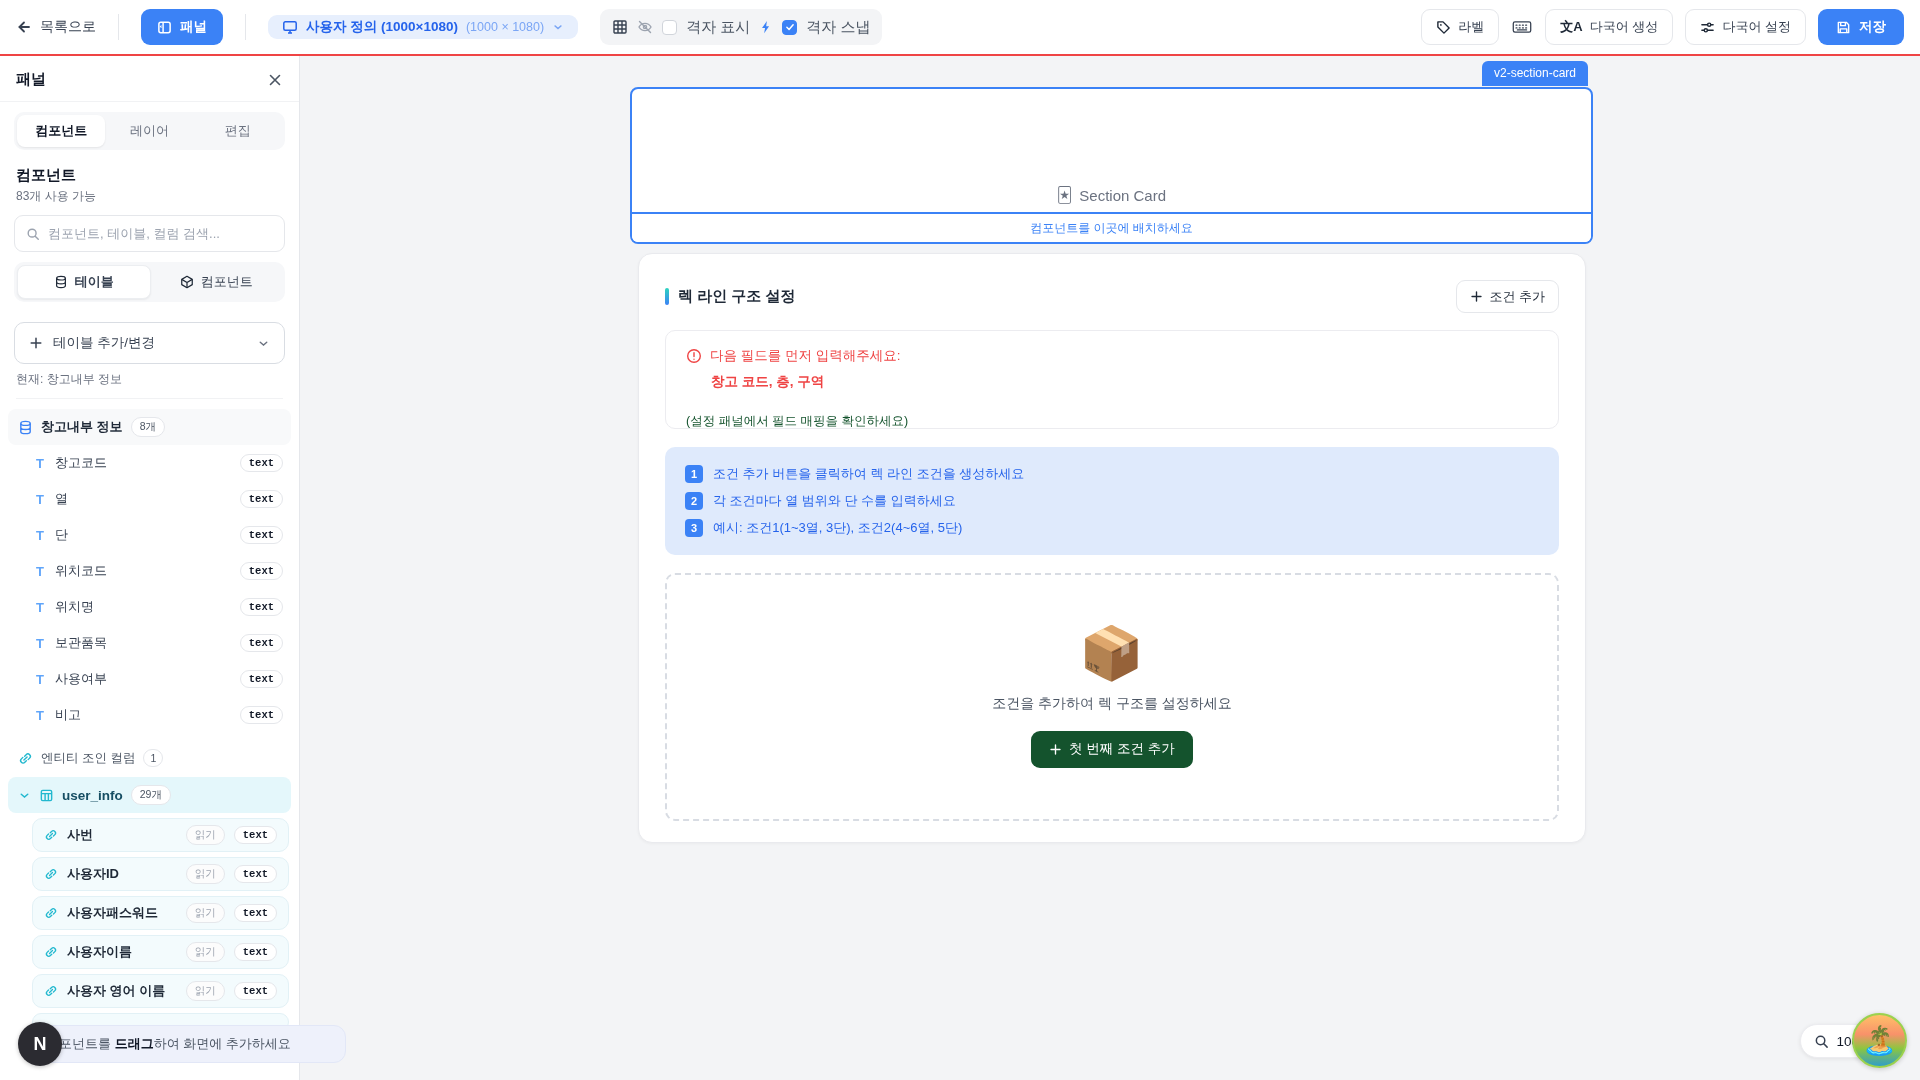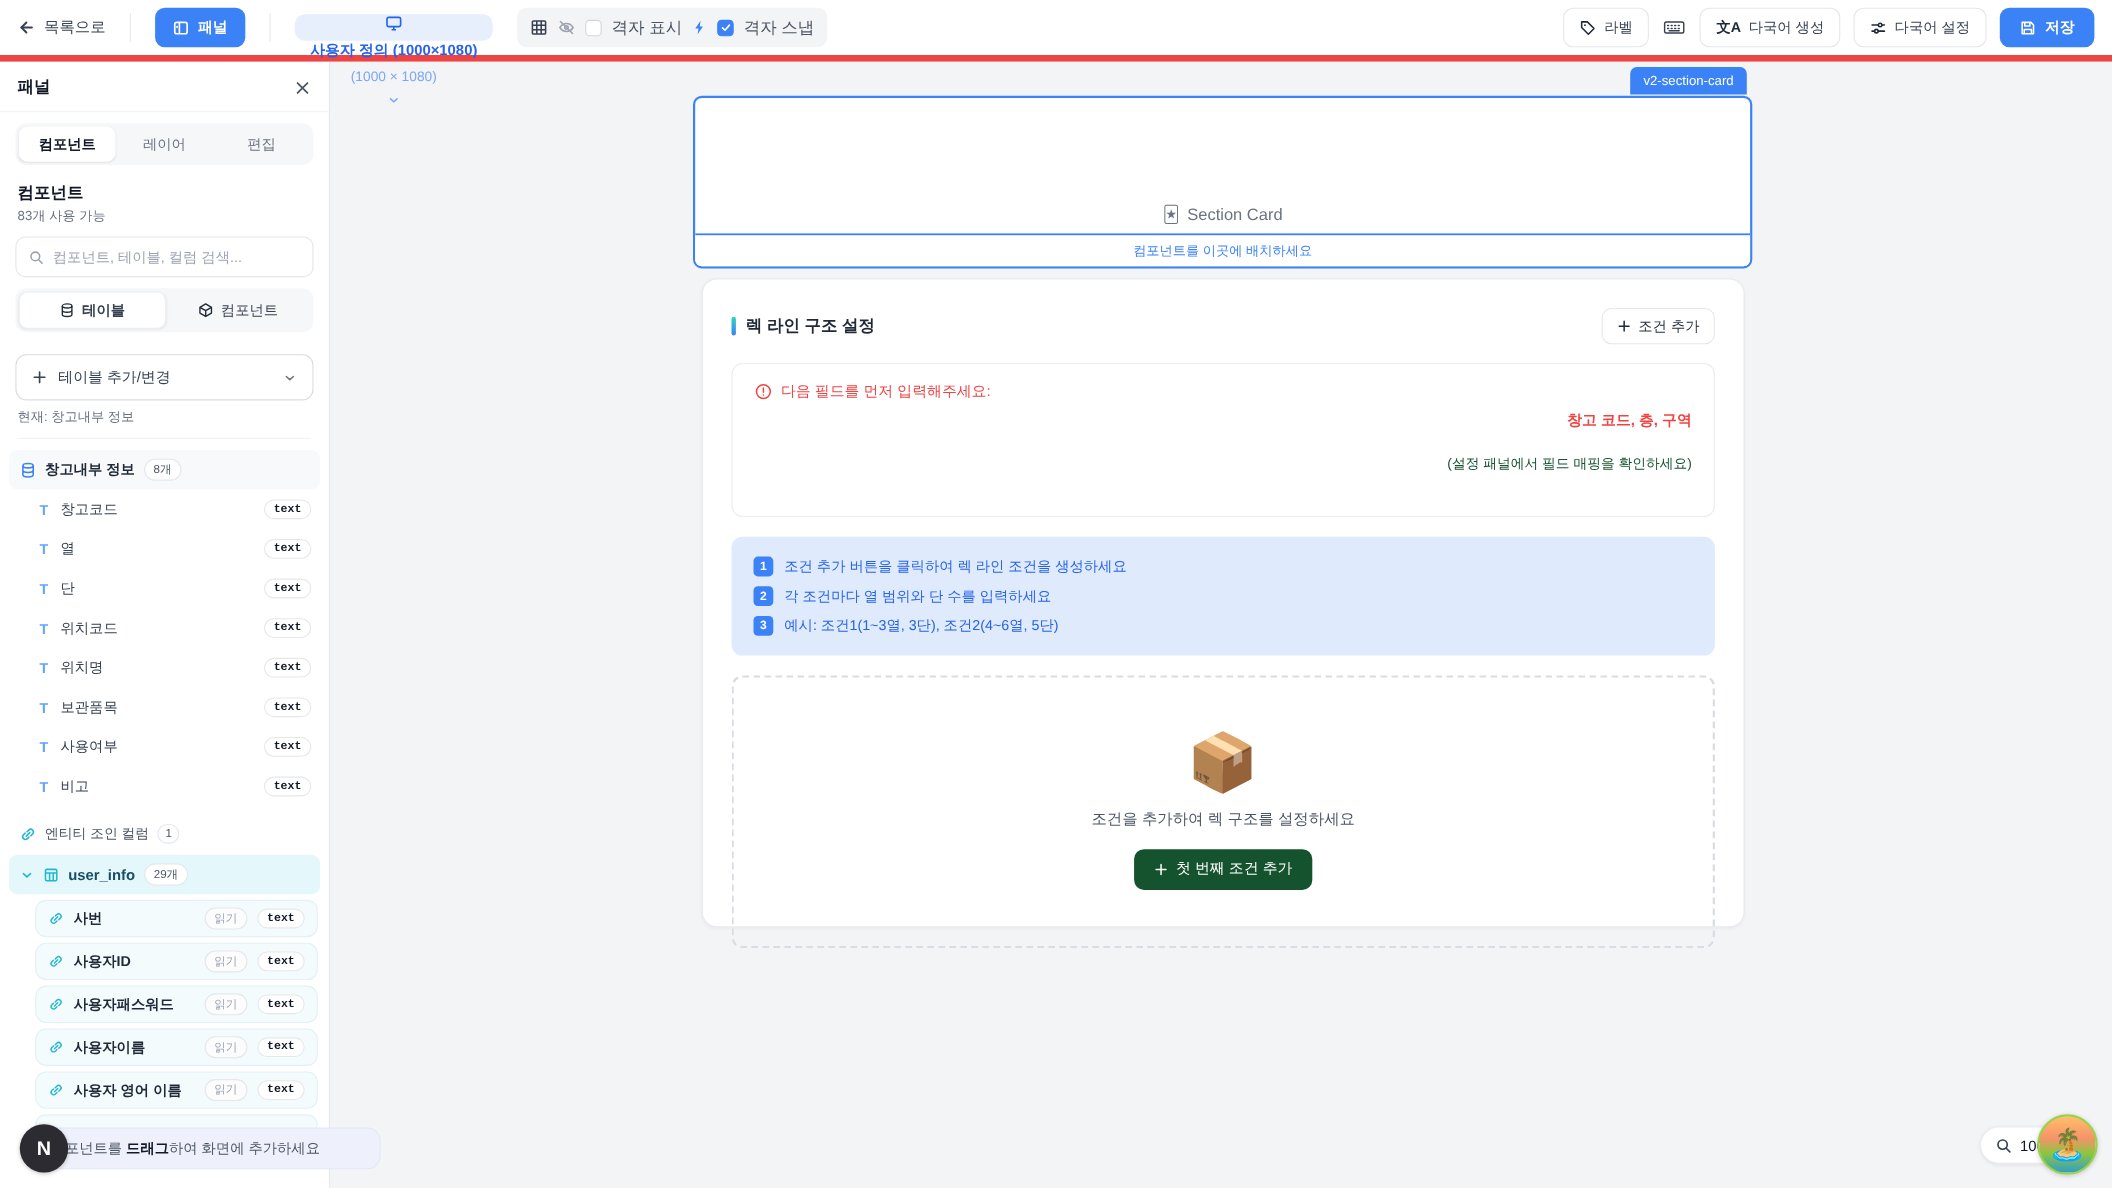"목록으로" .hdr { border-bottom: 6px solid #ef4444 -> 2px solid #ef4444 }
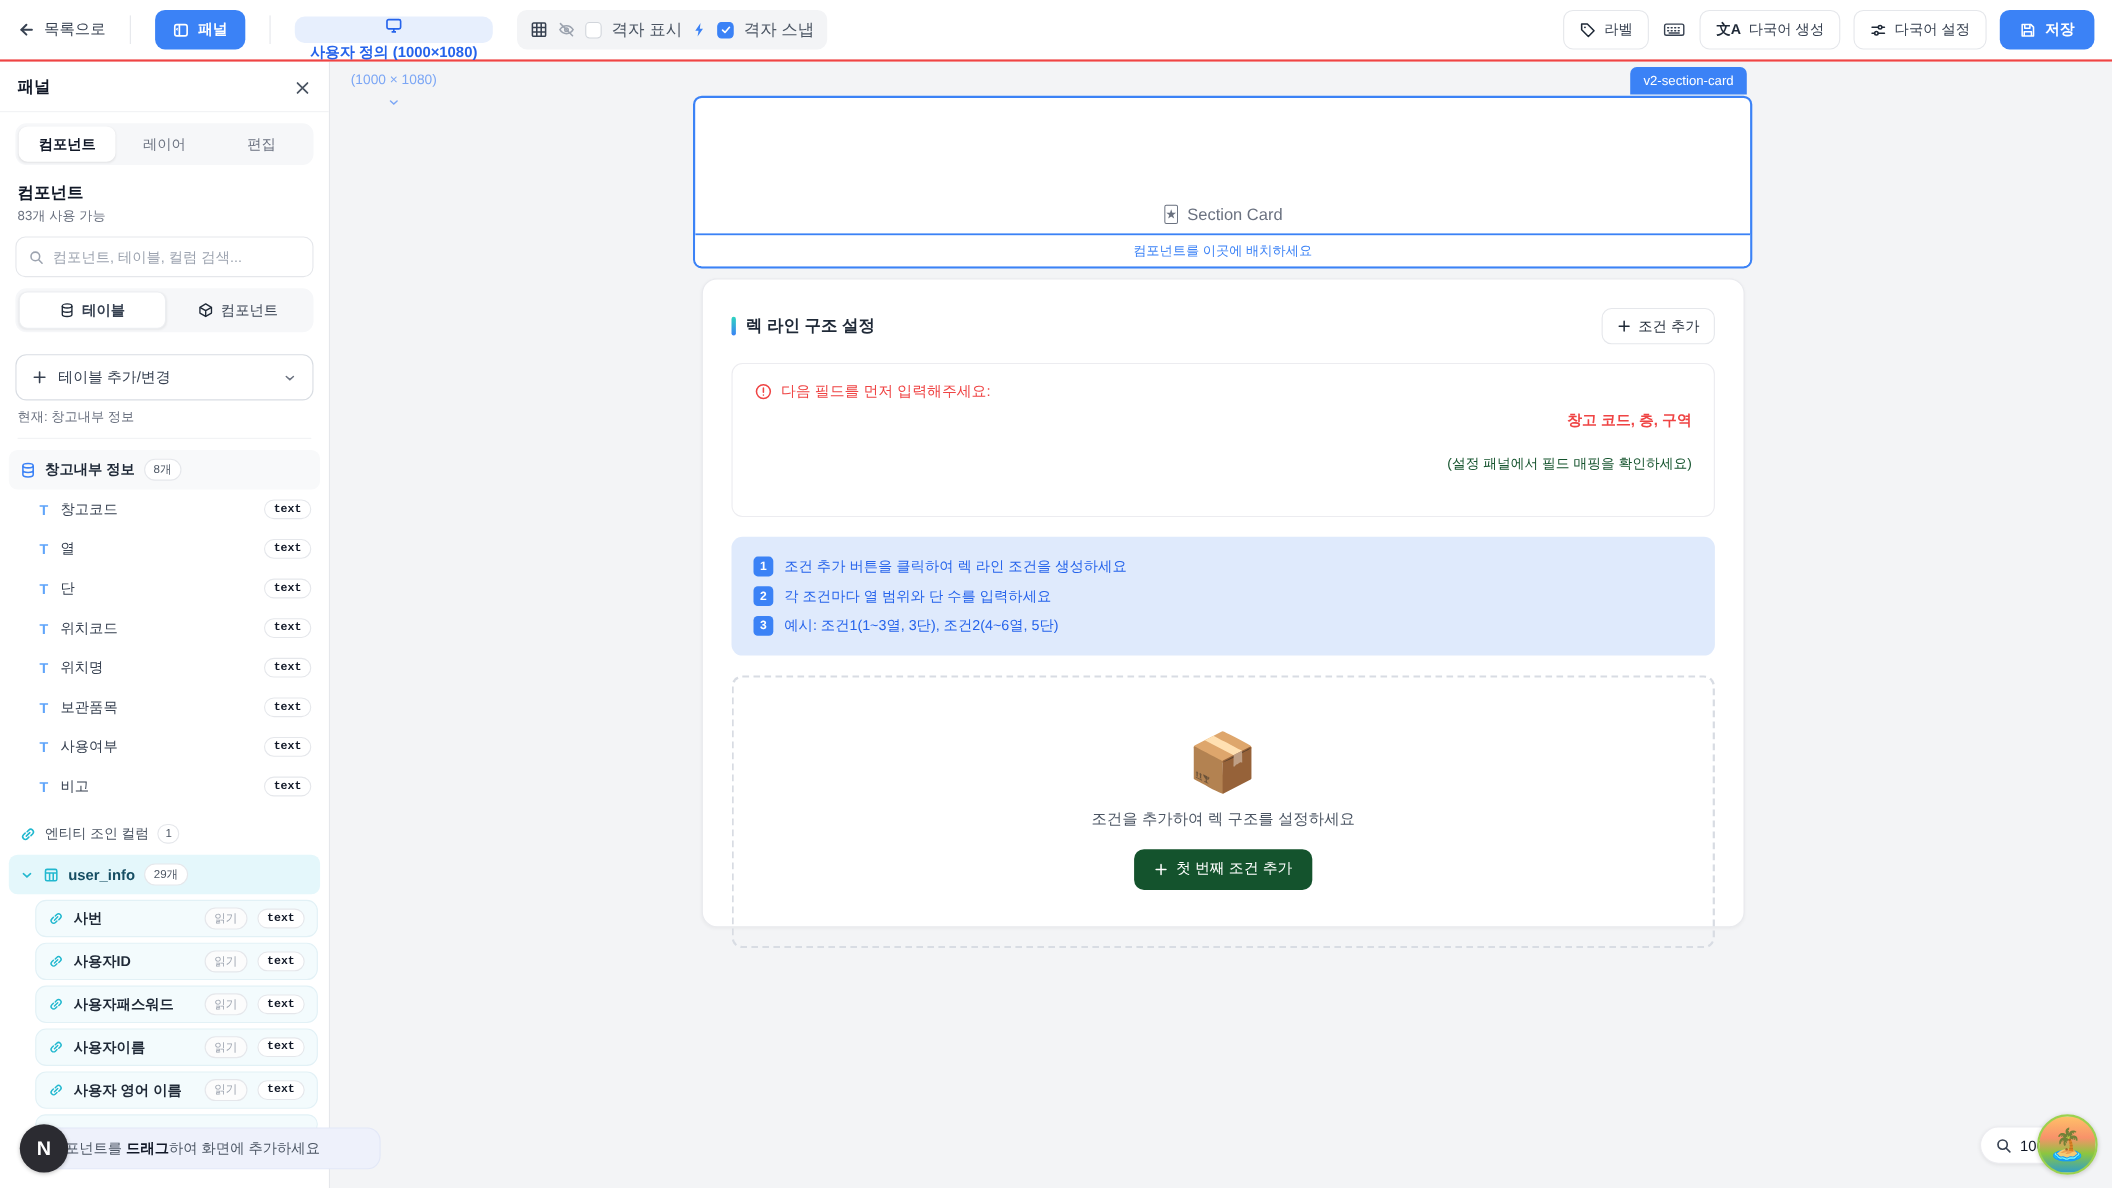"사용자 정의 (1000×1080)" .viewport-pill { flex-direction: column -> none }
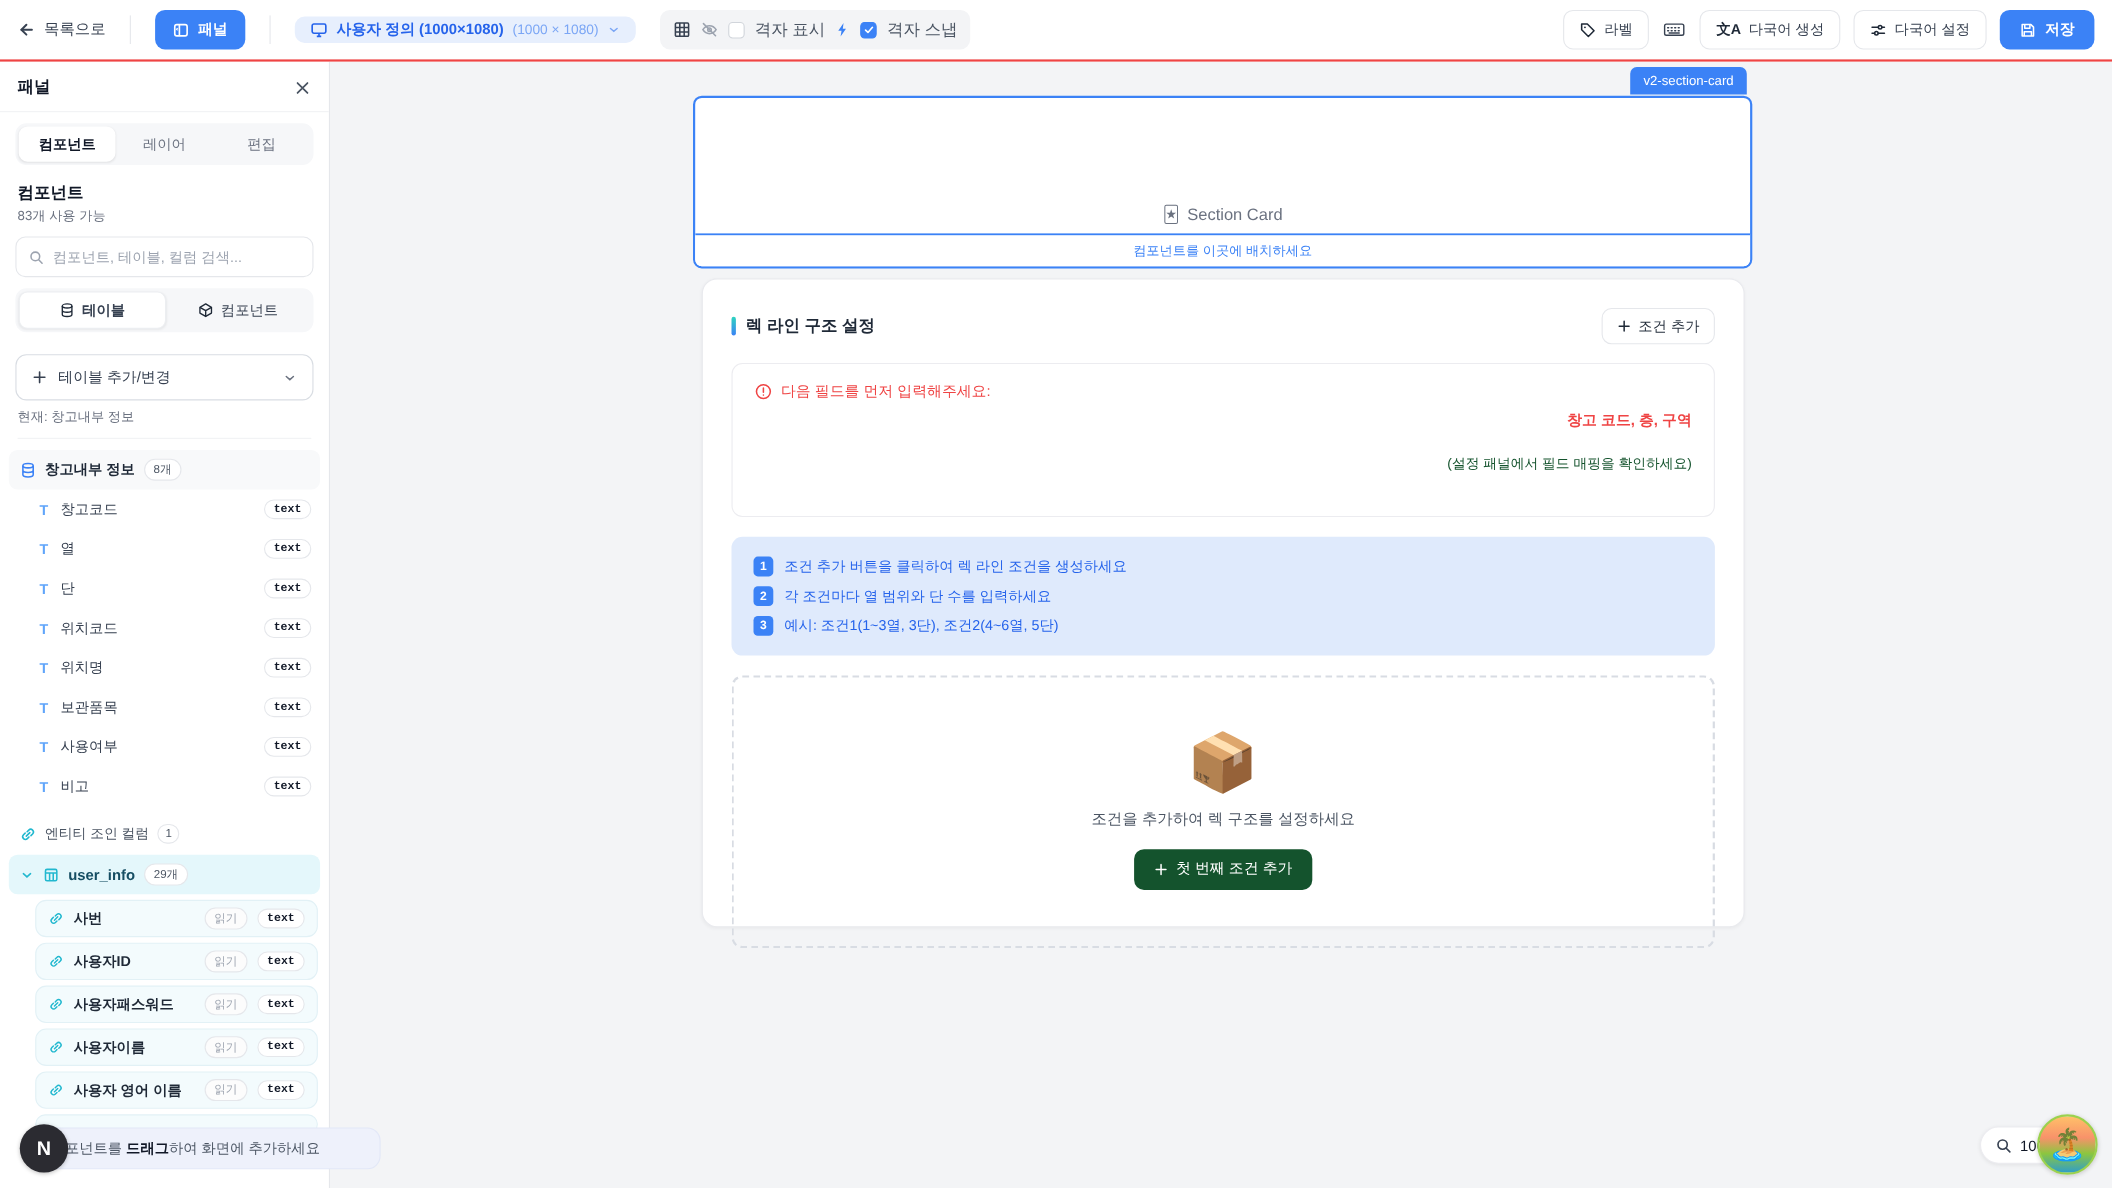"다음 필드를 먼저 입력해주세요:" .warnbox { height: 140px -> 99px; text-align: right -> none }
